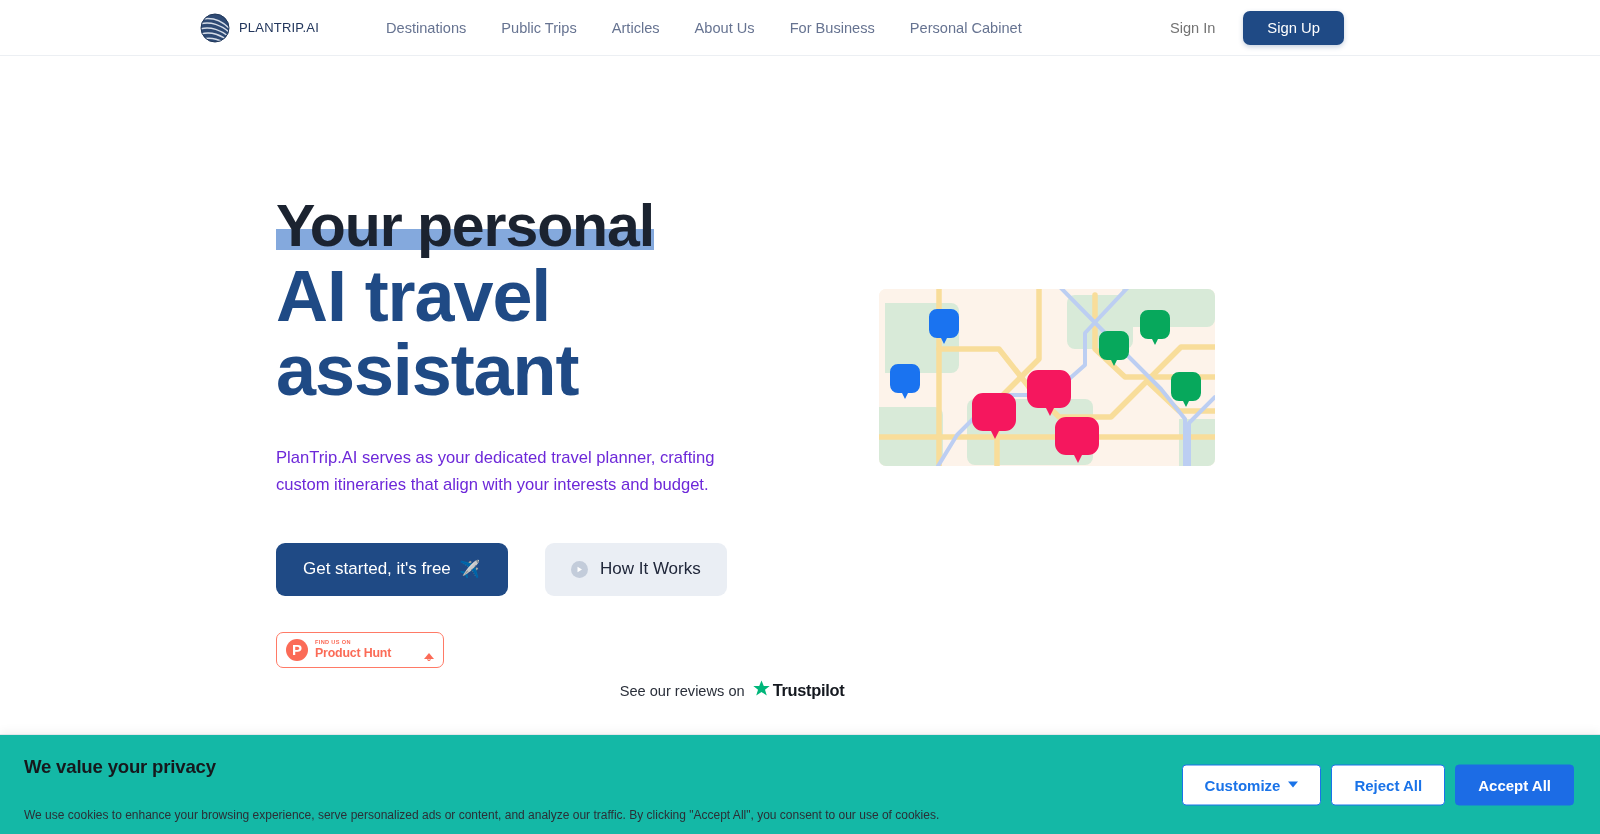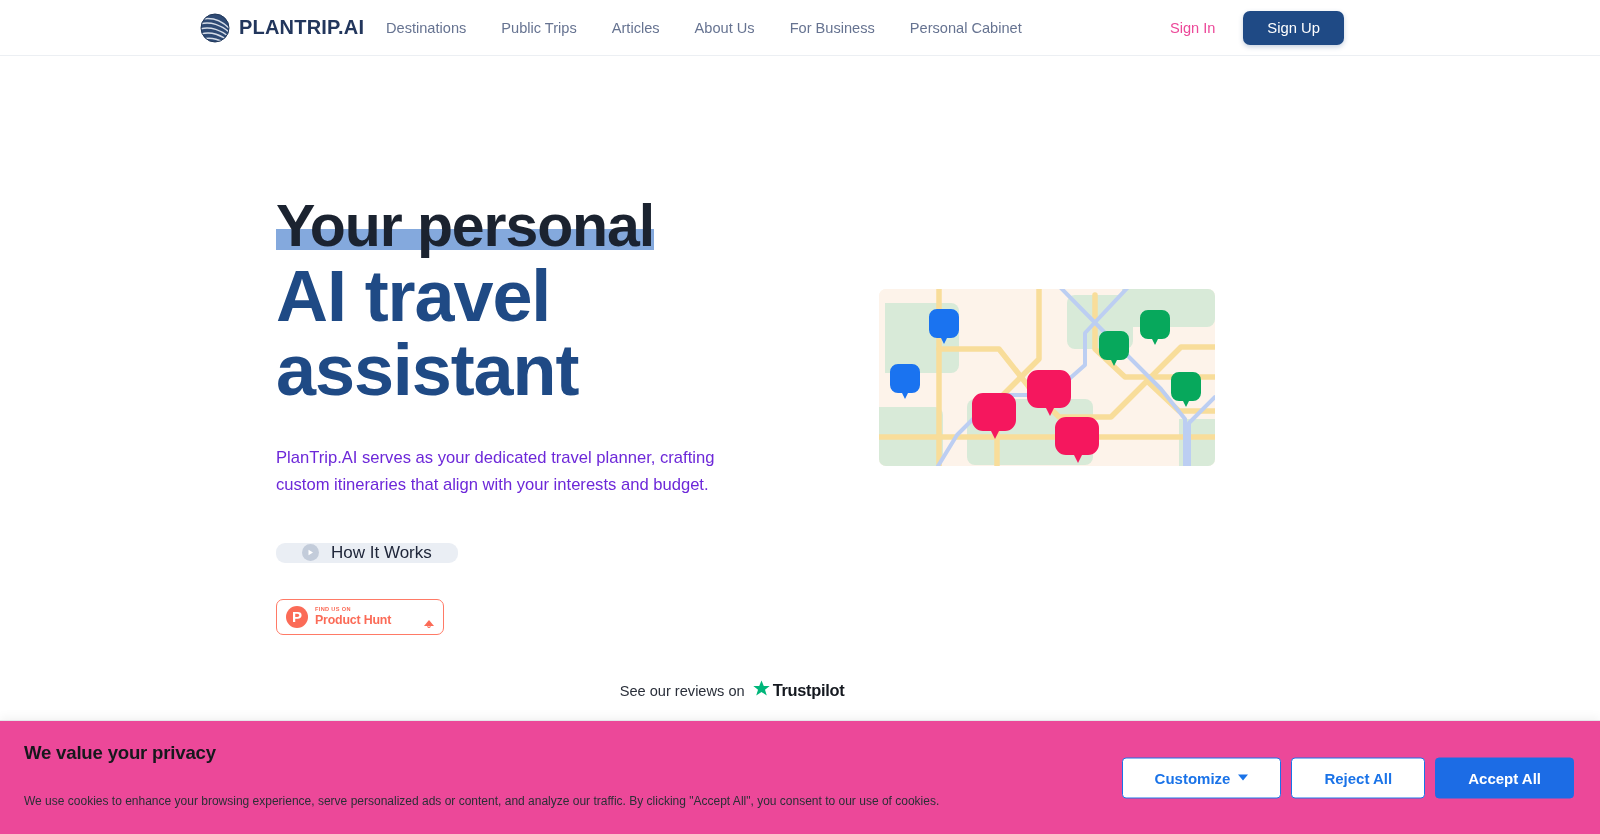"PLANTRIP.AI" .brand-name { font-size: 20px -> 13px; font-weight: 700 -> 400 }
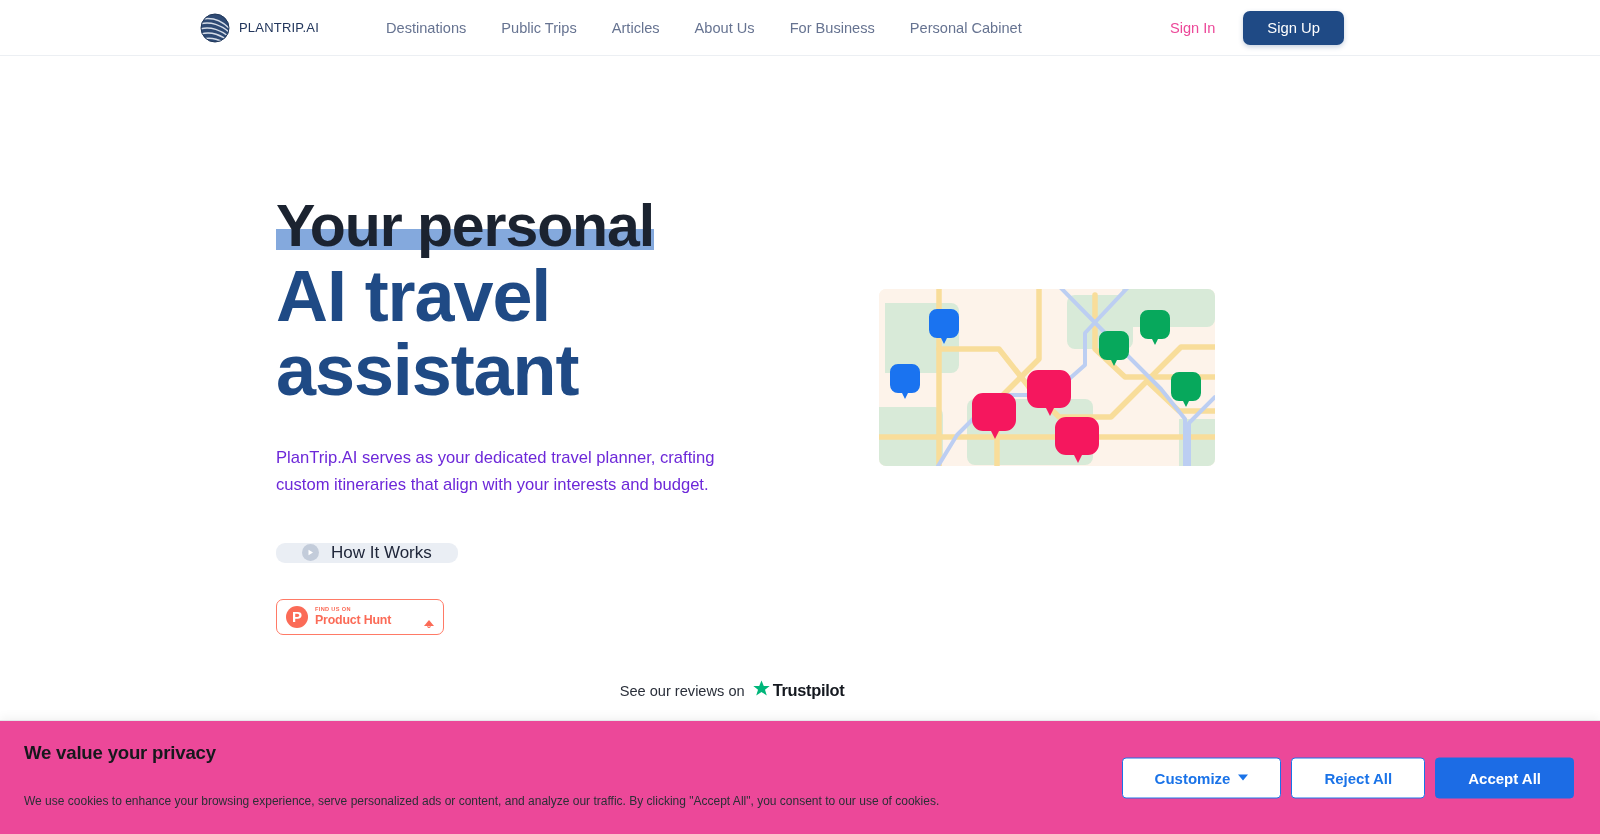"Sign In" .signin { color: #ec4899 -> #737373 }
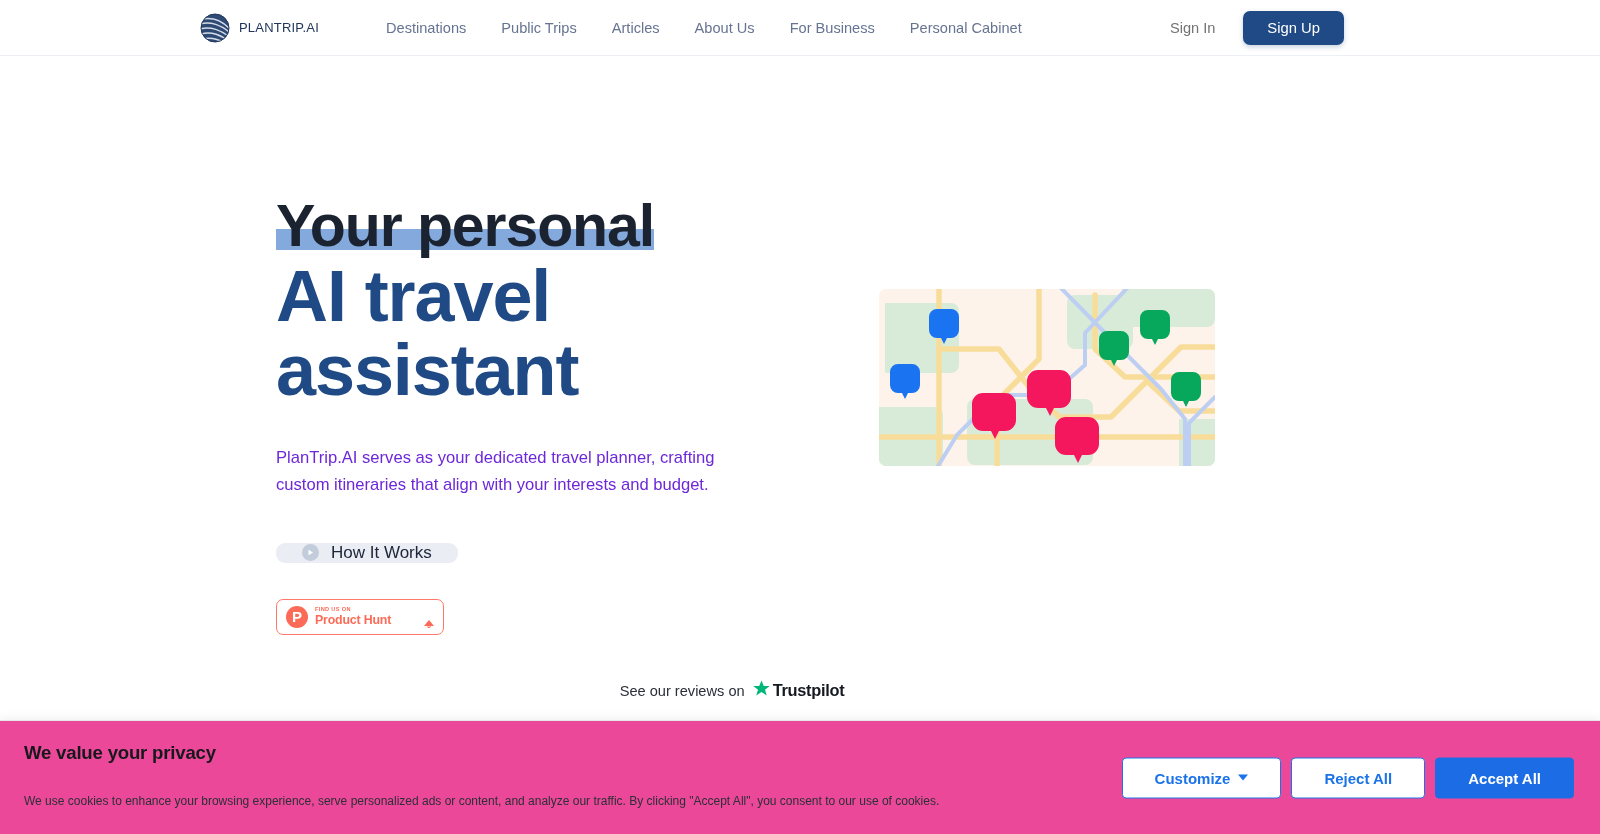"Get started, it's free" button.btn-primary { html: none -> <button> <span>Get started, it's free</span> <span>✈️</span> </button> }
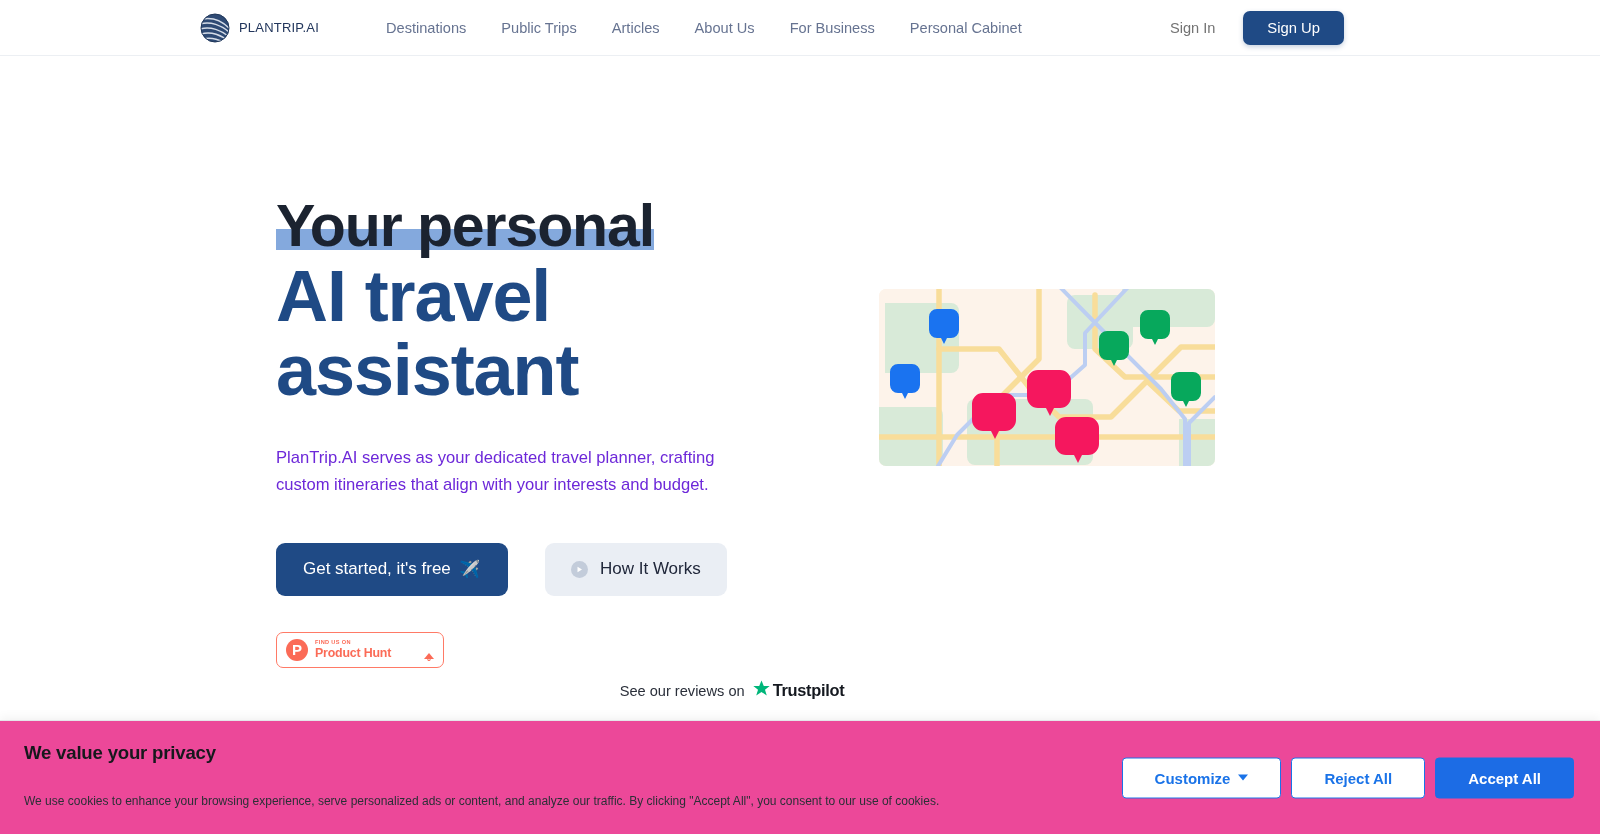"We value your privacy" .cookie { background: #ec4899 -> #14b8a6; height: 114px -> 100px }
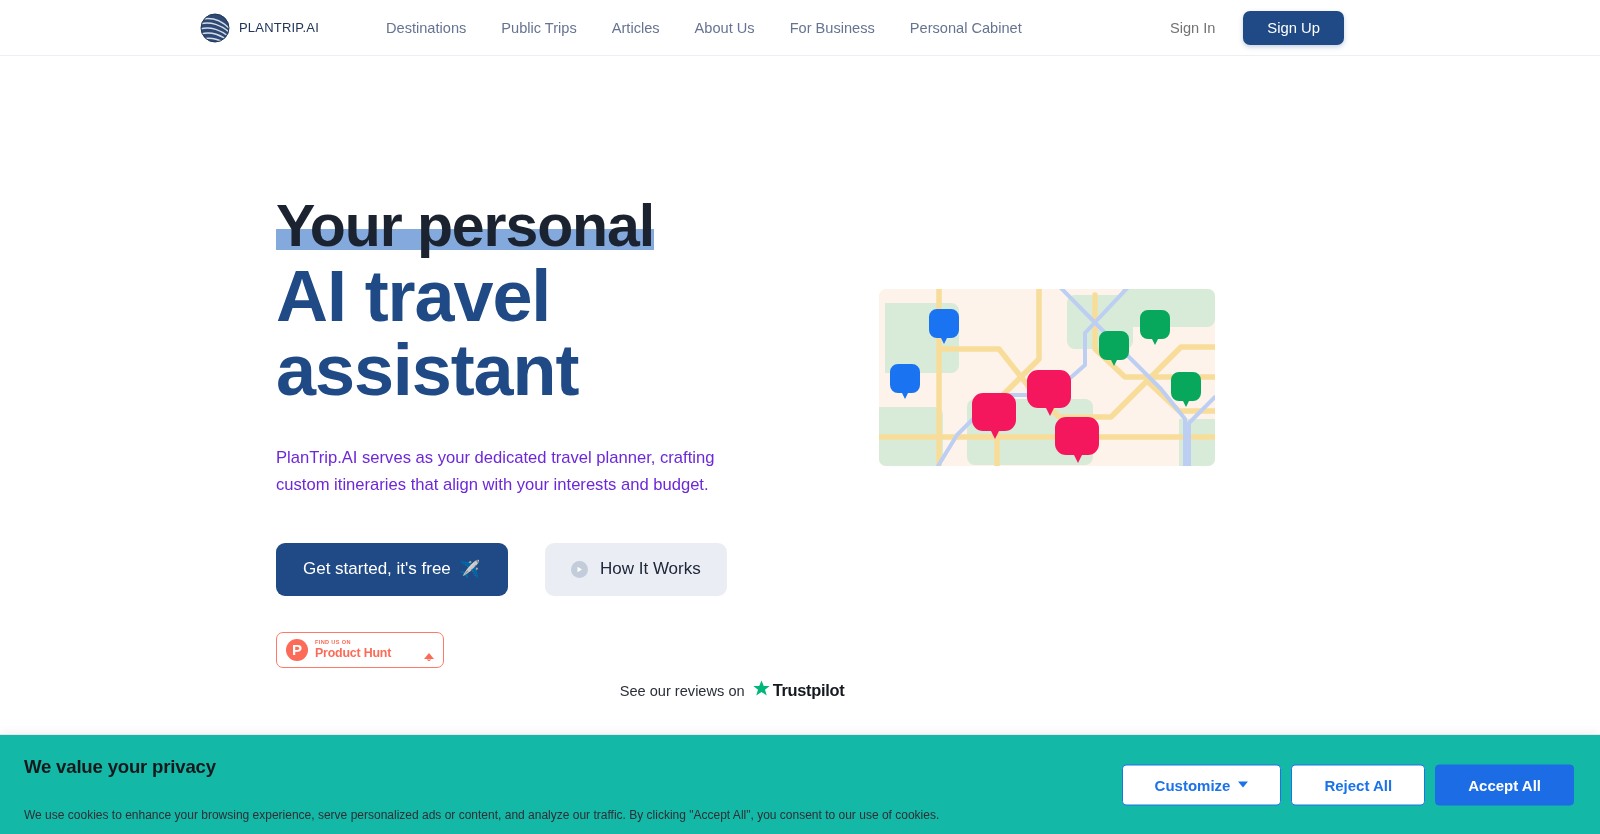"Customize" .ck-btn { padding: 11px 32px -> 11px 22px }
